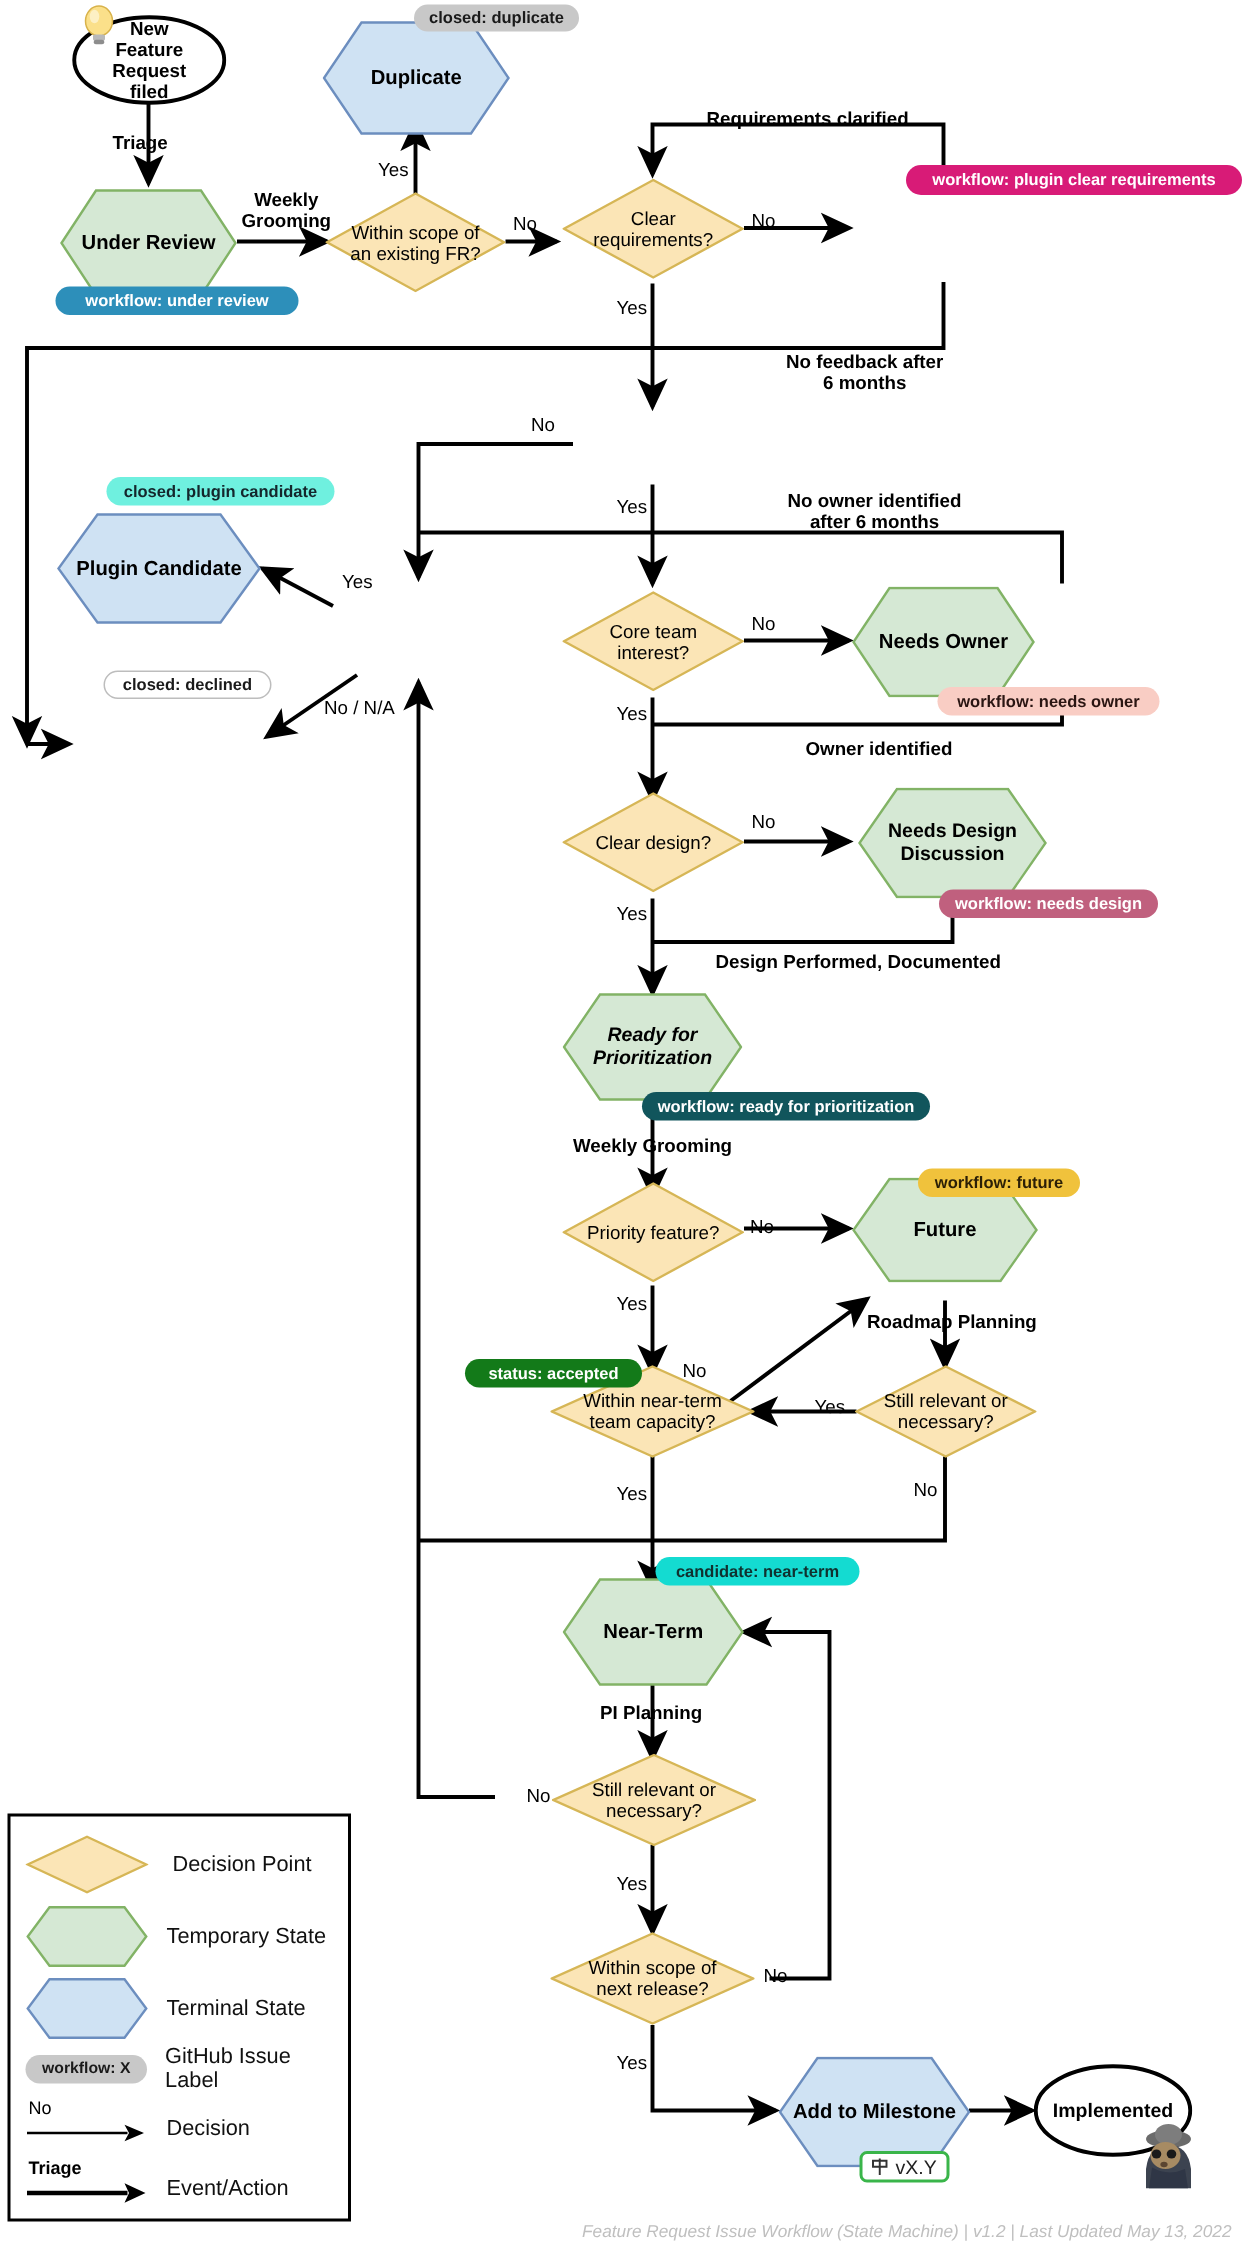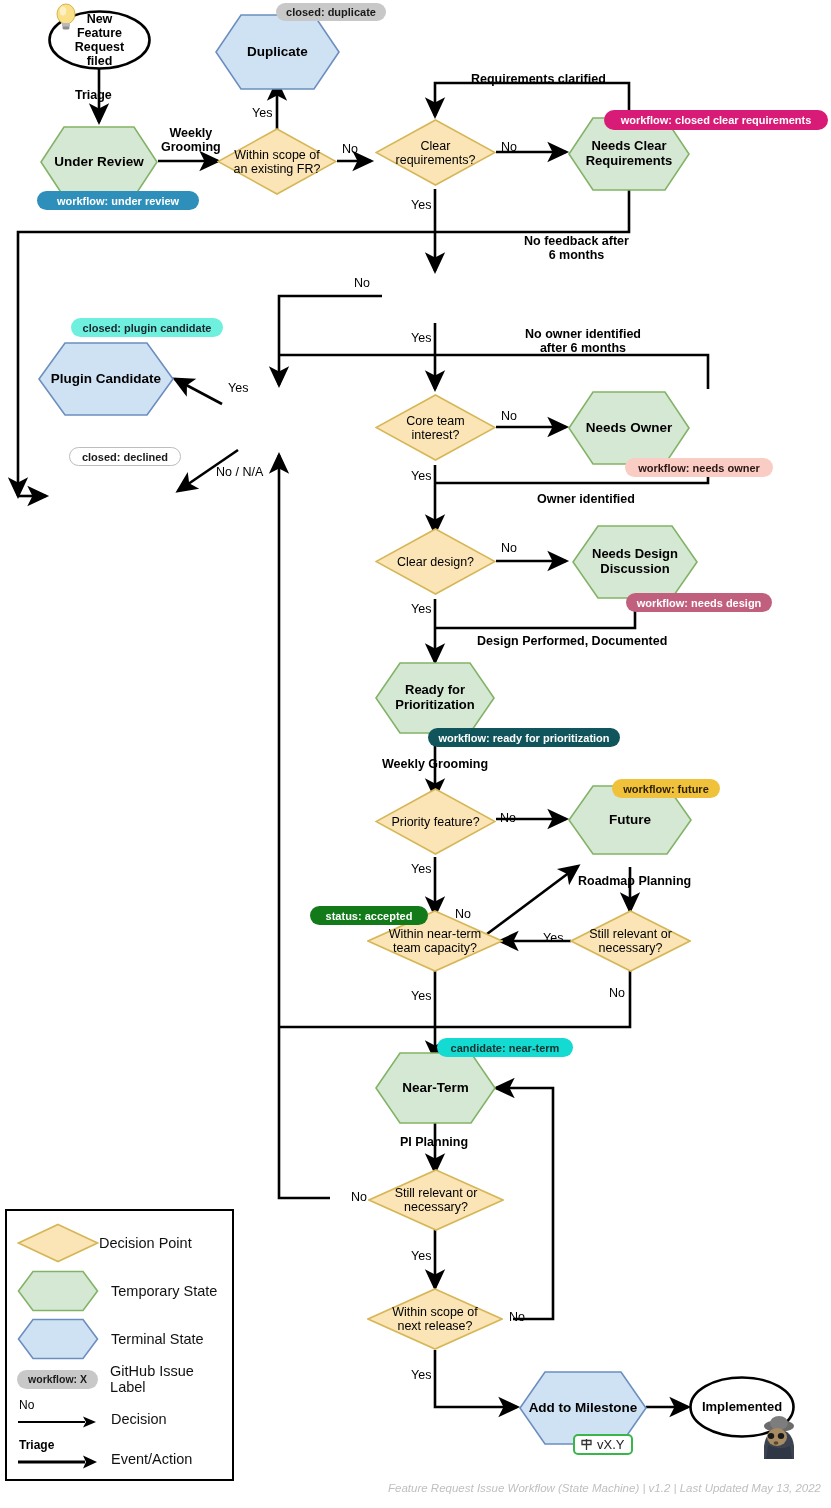"workflow: closed clear requirements" span { text: closed -> plugin }
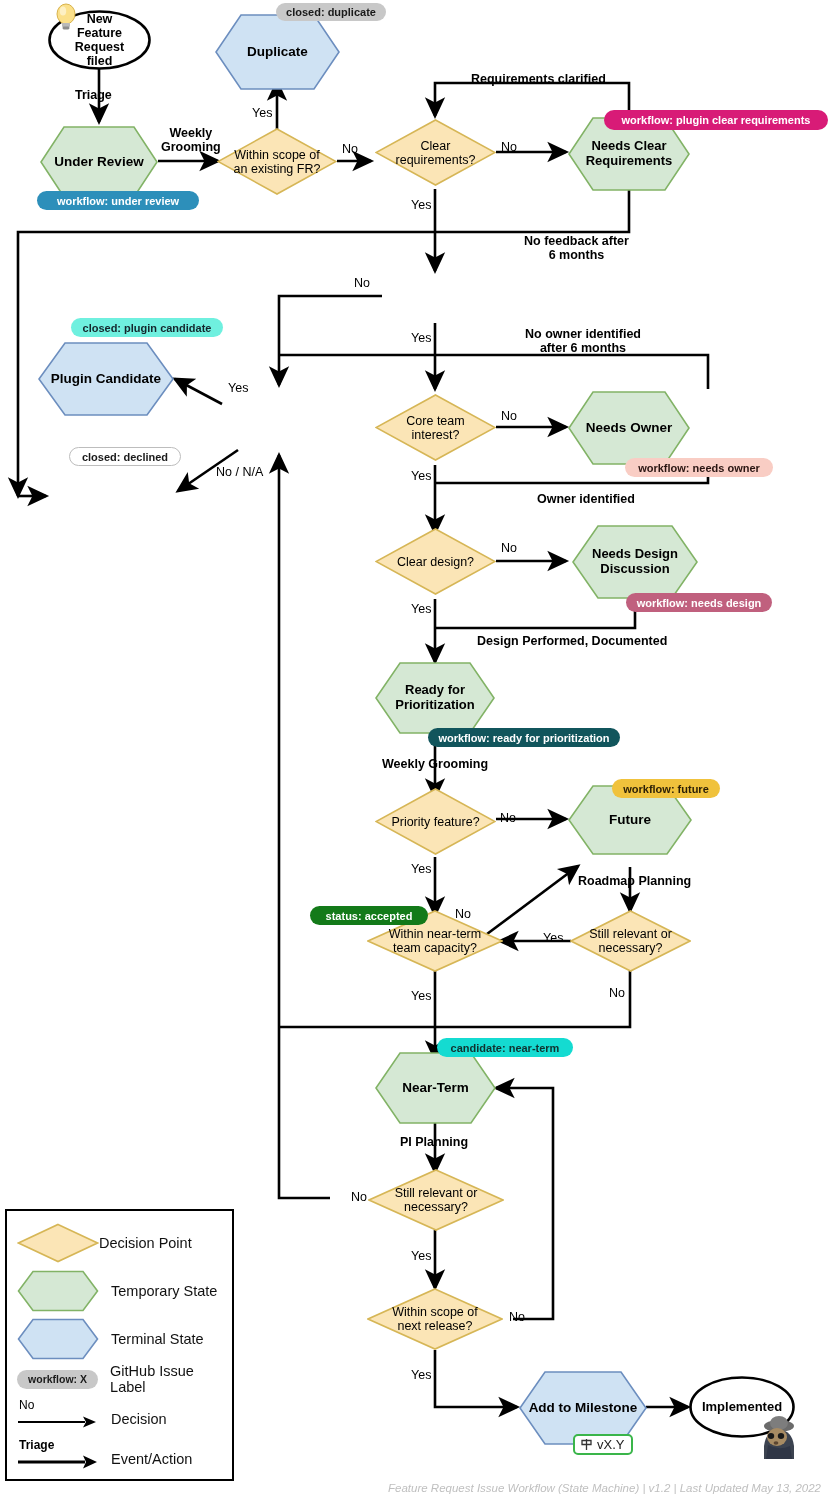"Needs Clear" div.node { html: <div> <svg> <polygon></polygon> </svg> <span>Needs Clear Requirements</span> </div> -> none }
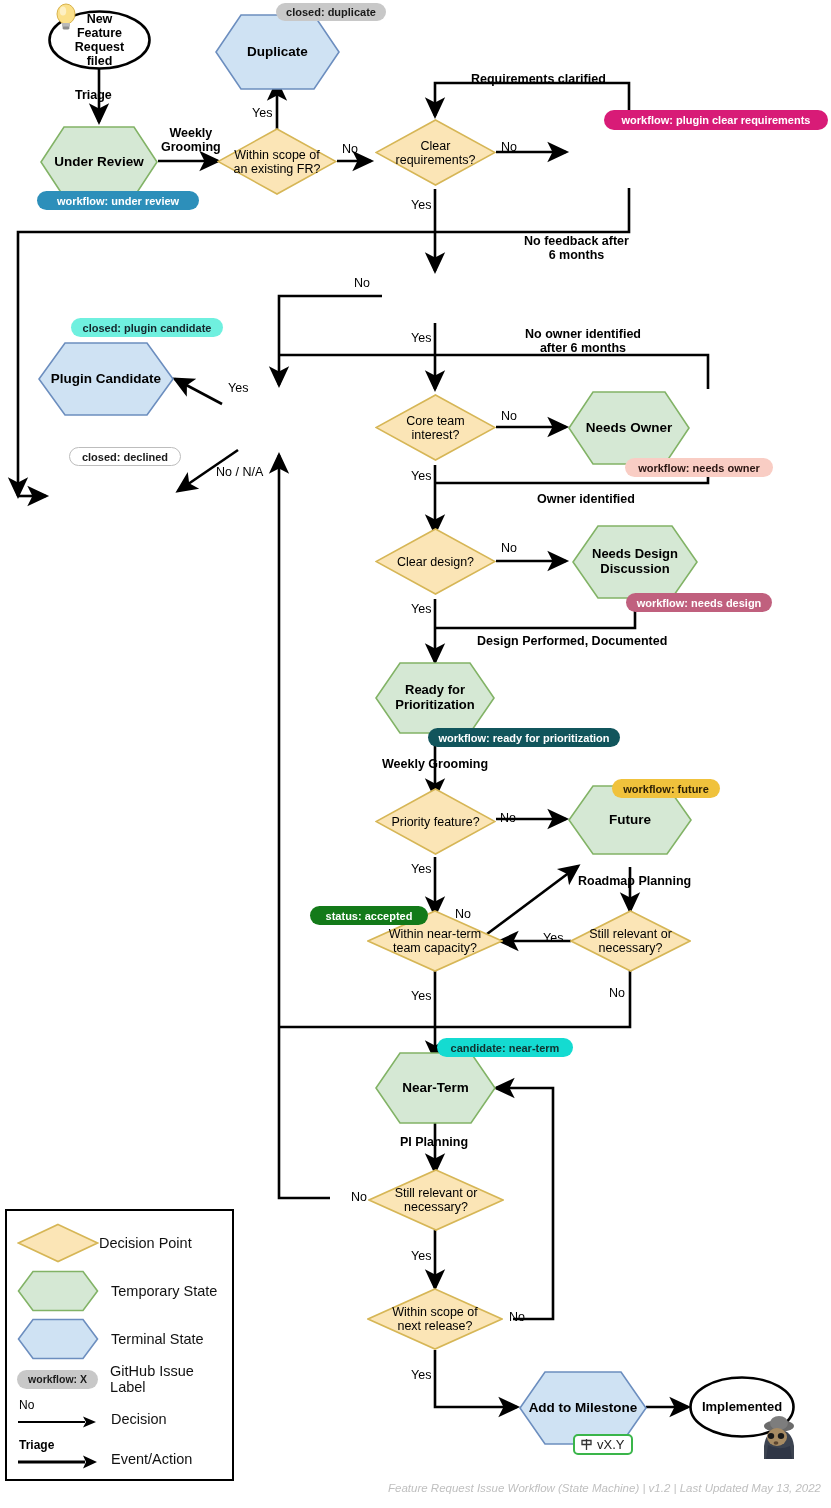"Ready for" span.txt { font-style: none -> italic }
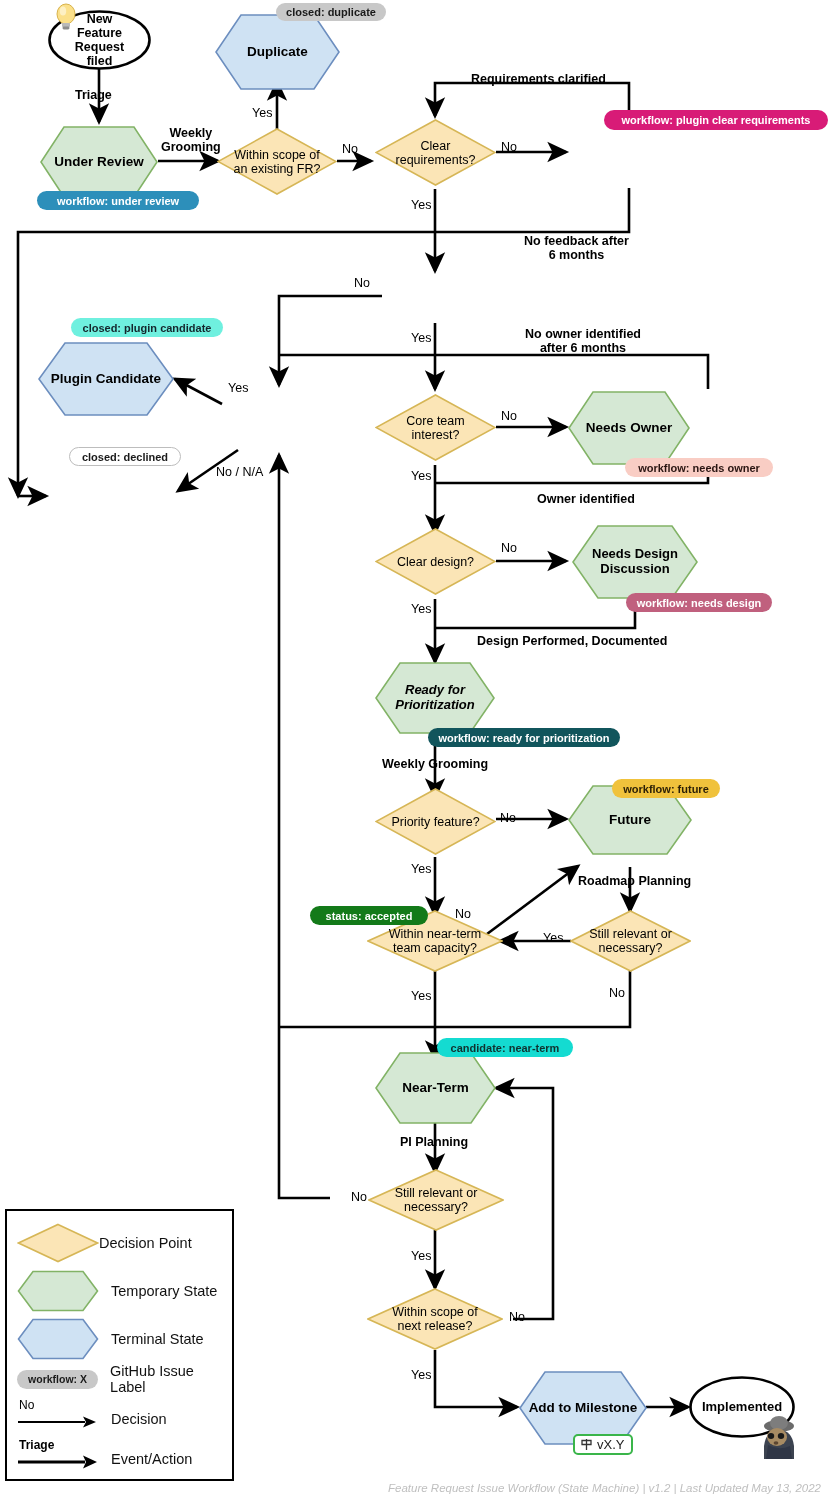"Decision Point" span.lgtext { margin-left: 0 -> 16px }
